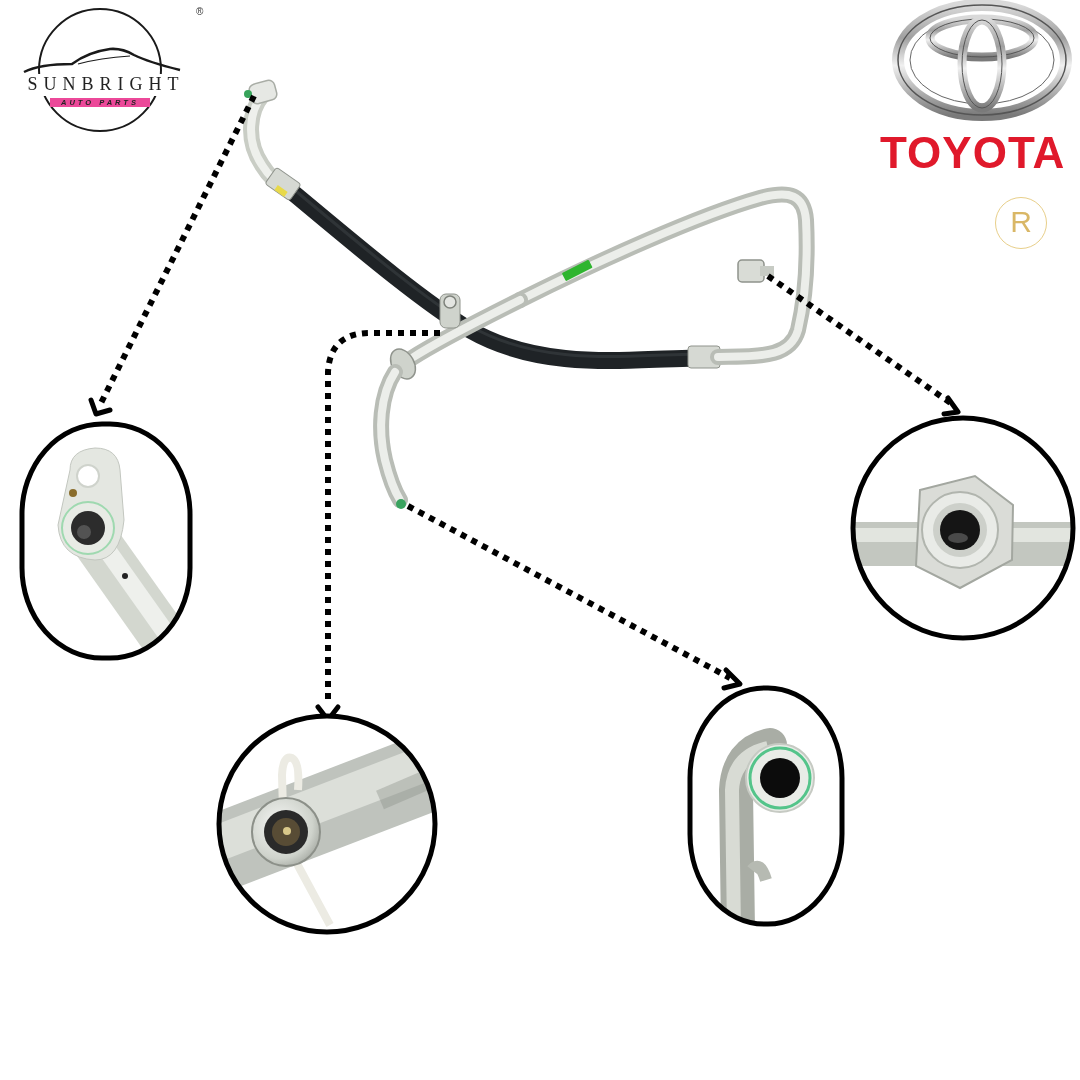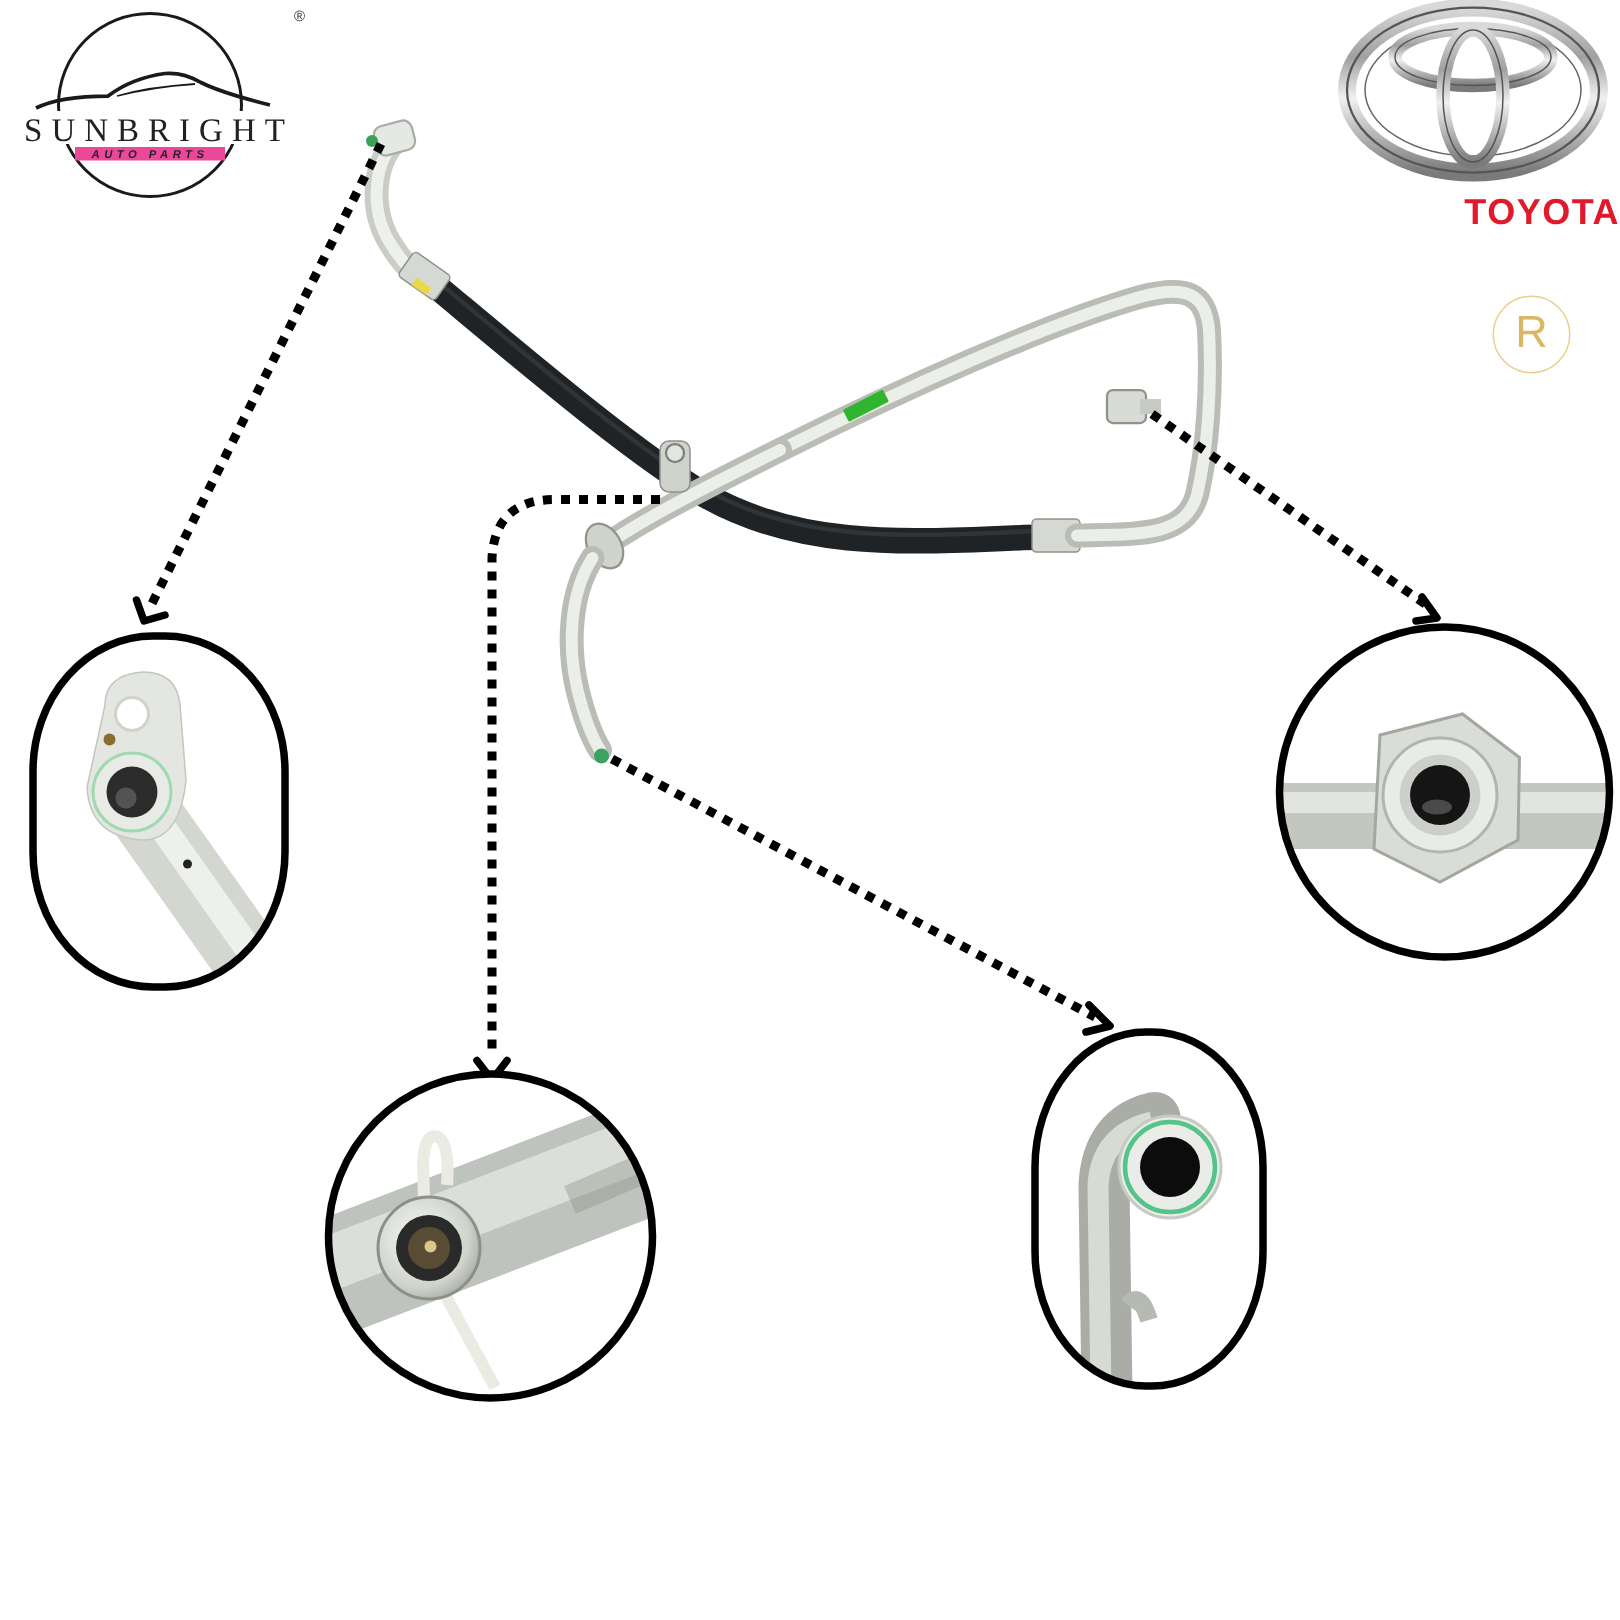"SUNBRIGHT" .sb-name { font-size: 22px -> 18px }
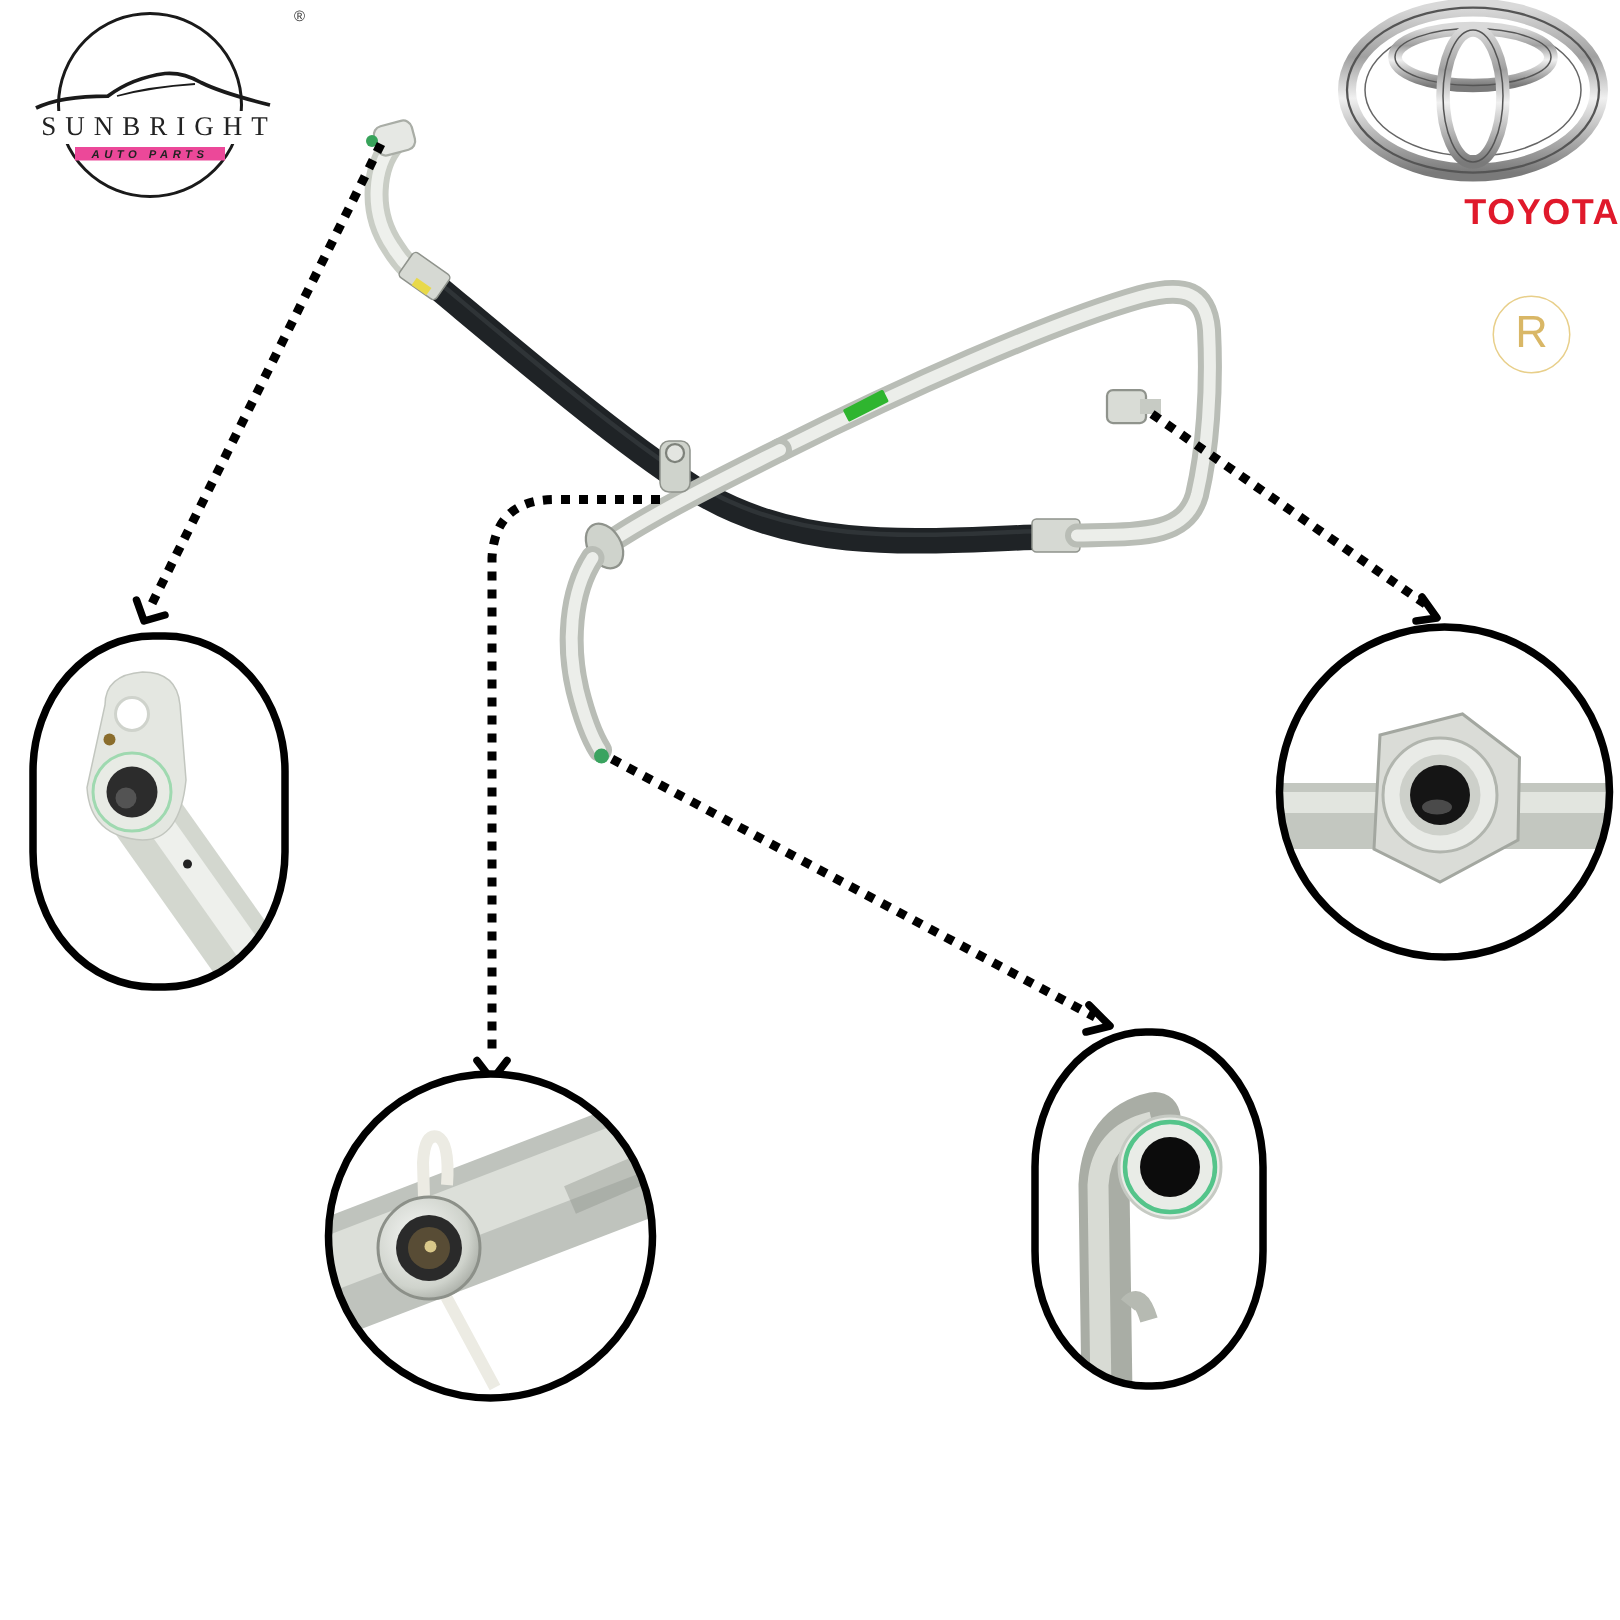"TOYOTA" .toy-word { font-size: 24px -> 44px; text-align: right -> left }
